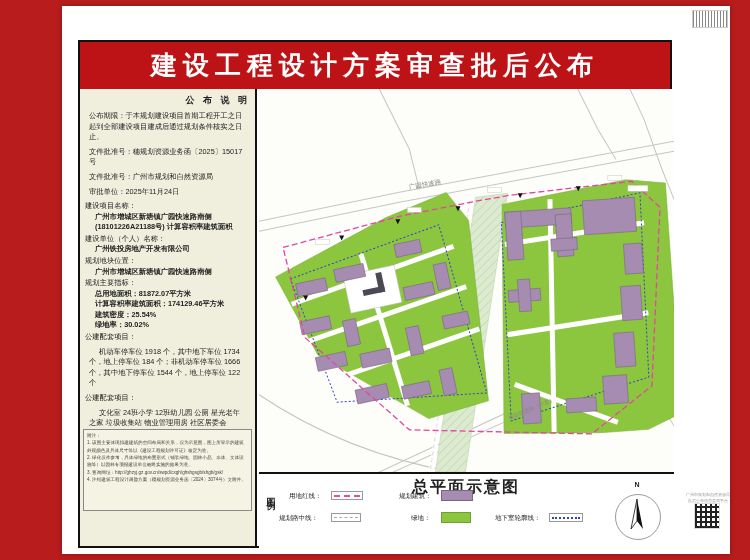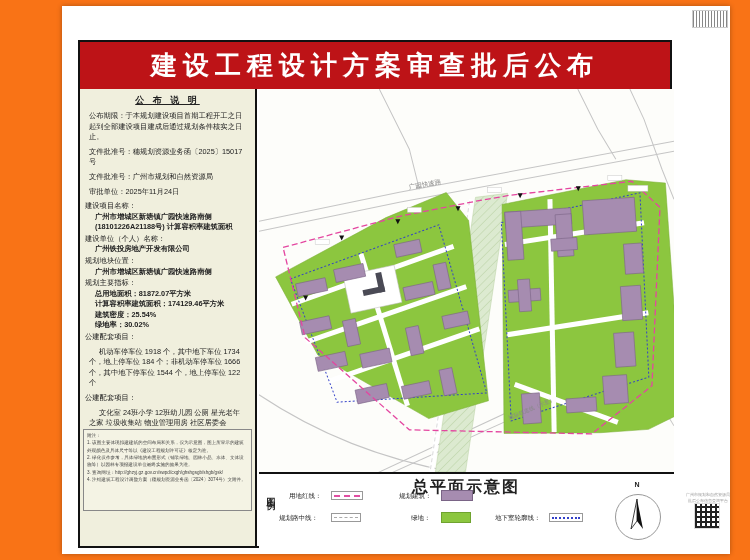"建设工程设计方案审查批后公布" .page { background: #f97316 -> #b91c1c }
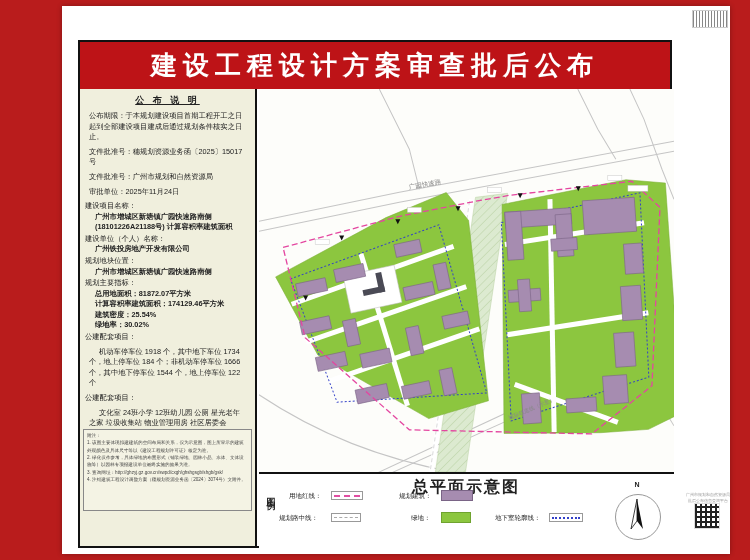"公 布 说 明" .lp-heading { text-align: center -> right; text-decoration: underline -> none }
